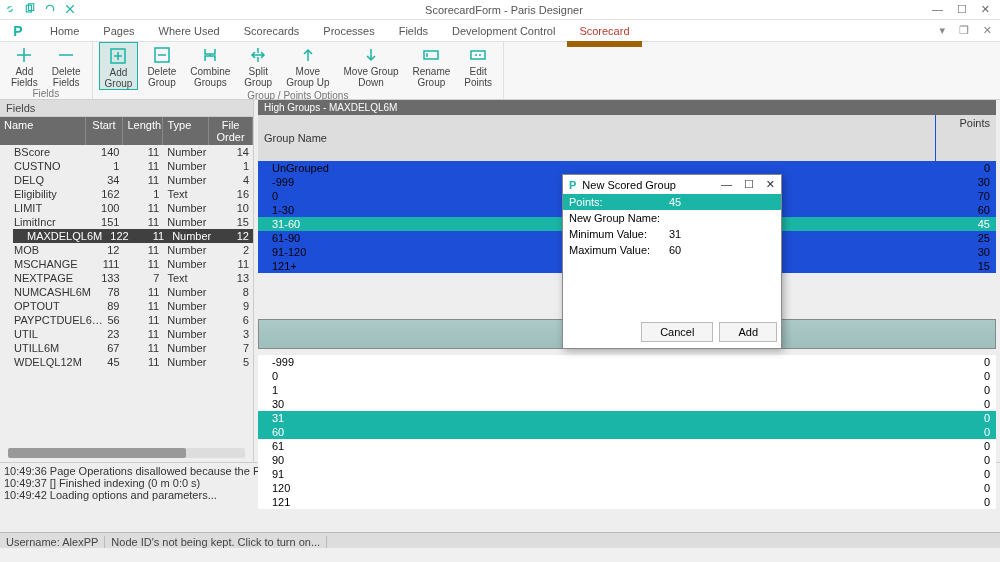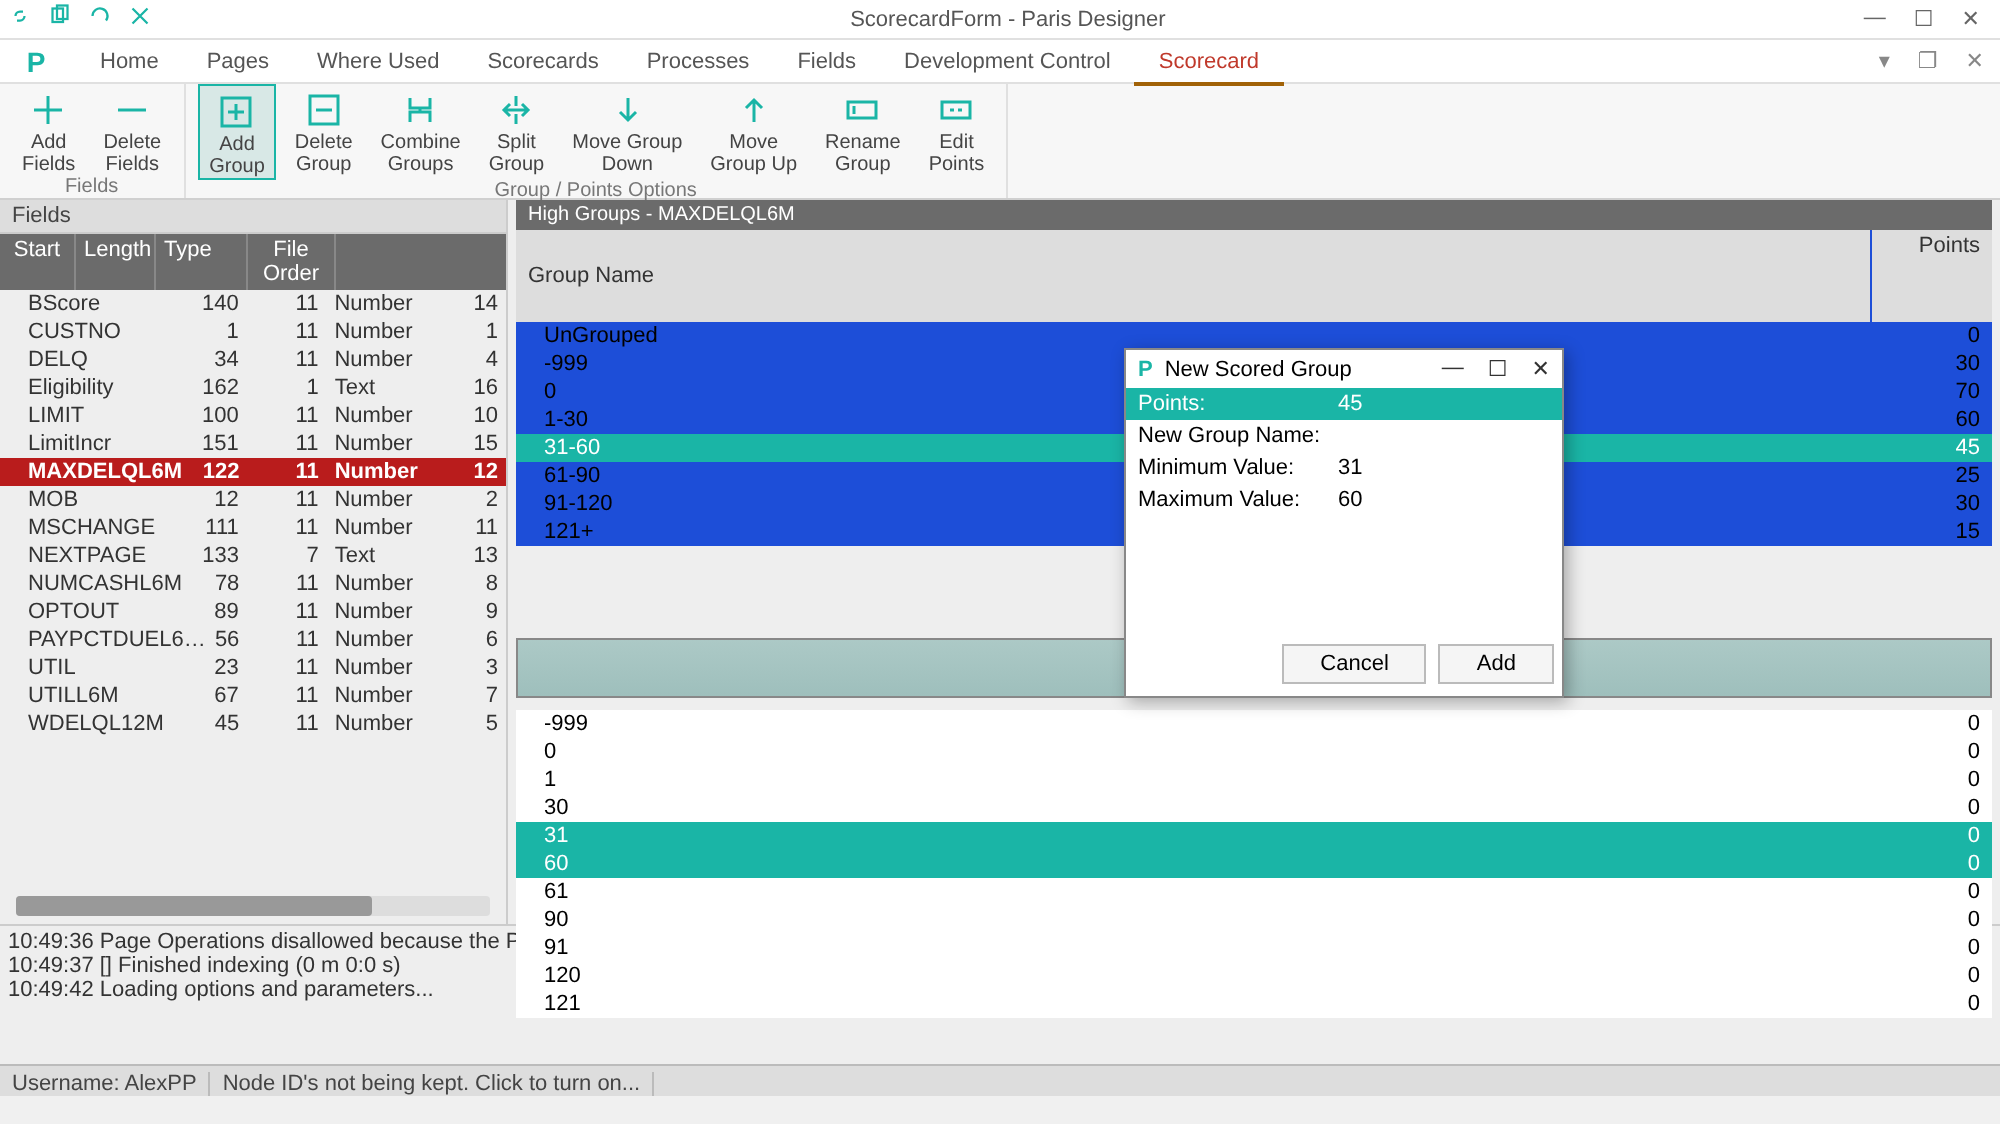"Scorecard" .tabrow .tab.active { border-bottom: 2px solid #a16207 -> 6px solid #a16207 }
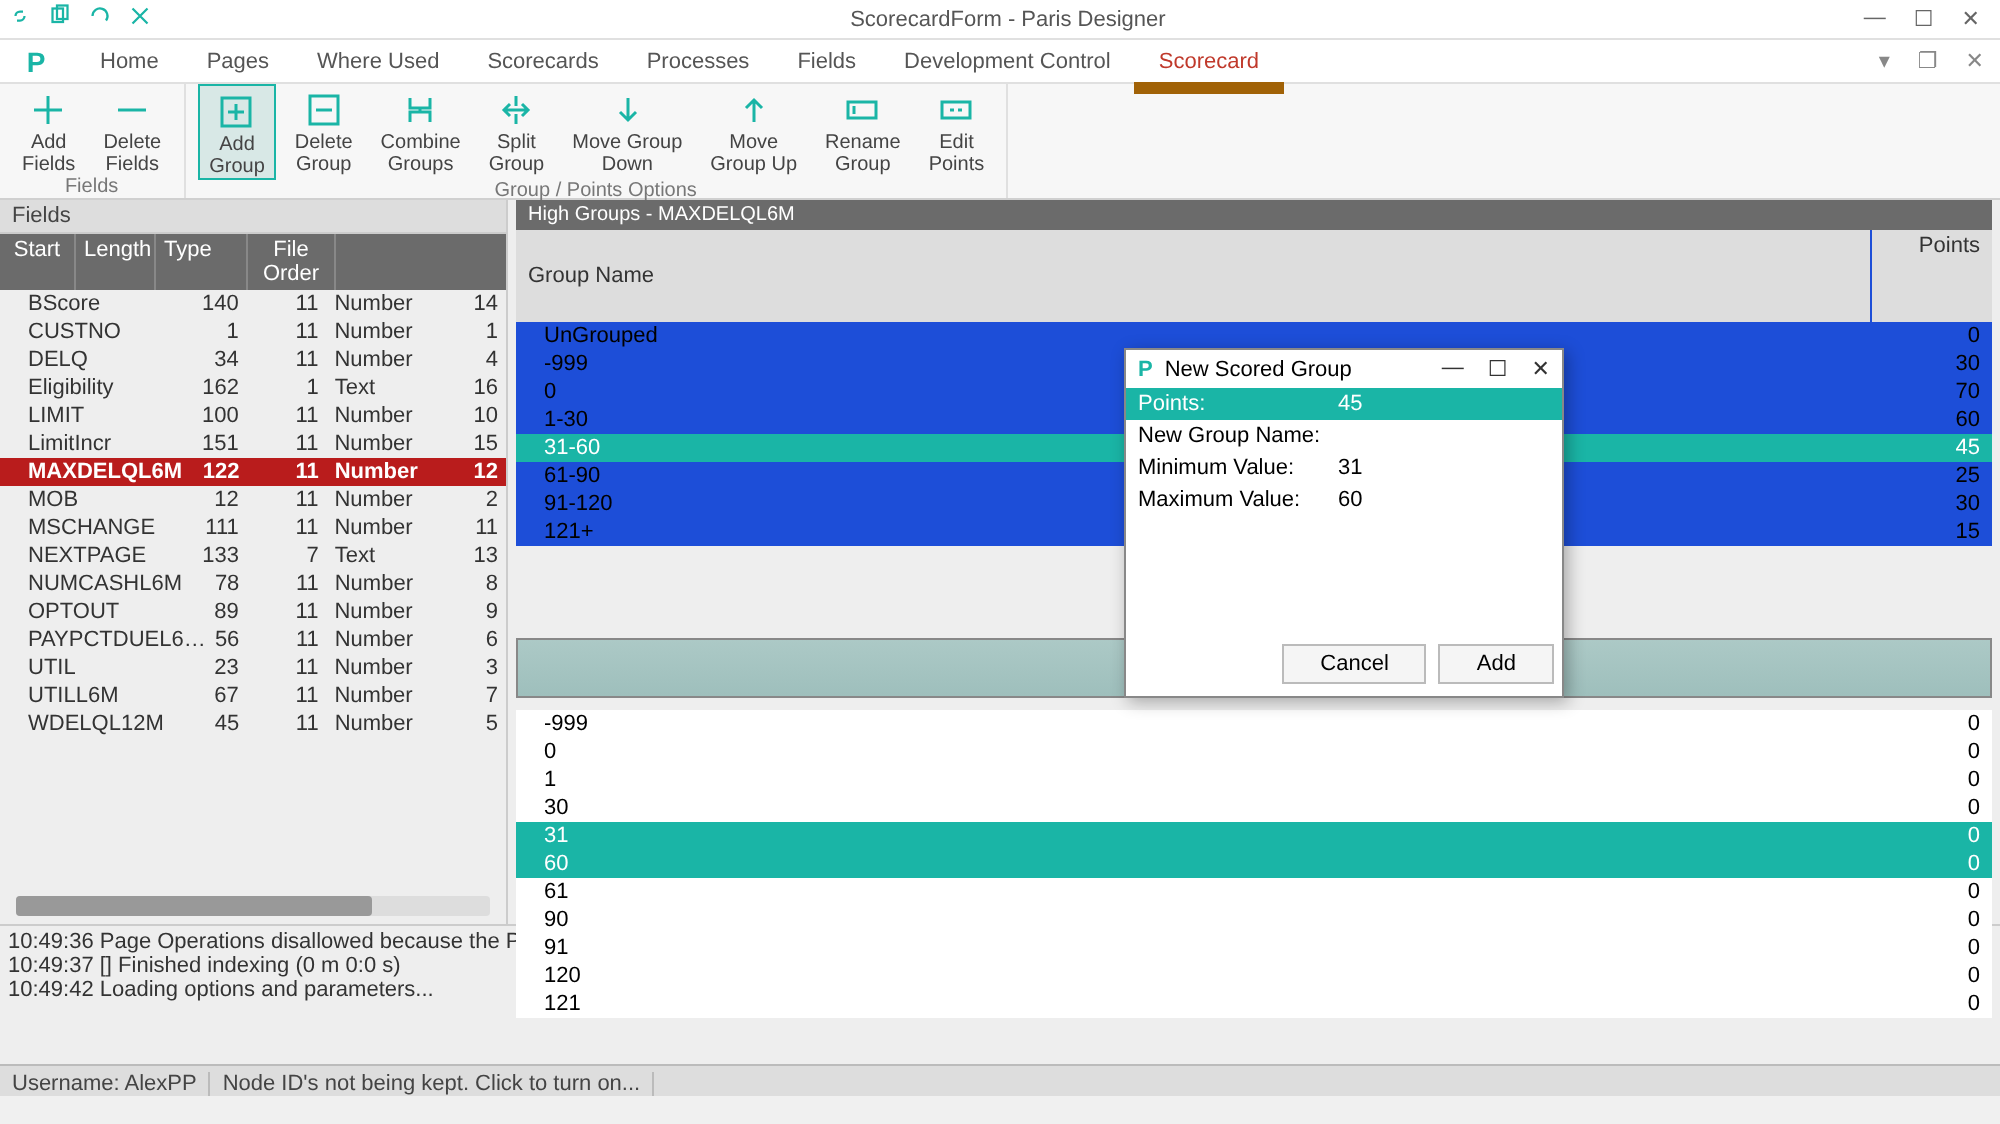"Move Group" div.ribbon-btn { order: before "Move" -> after "Move" }
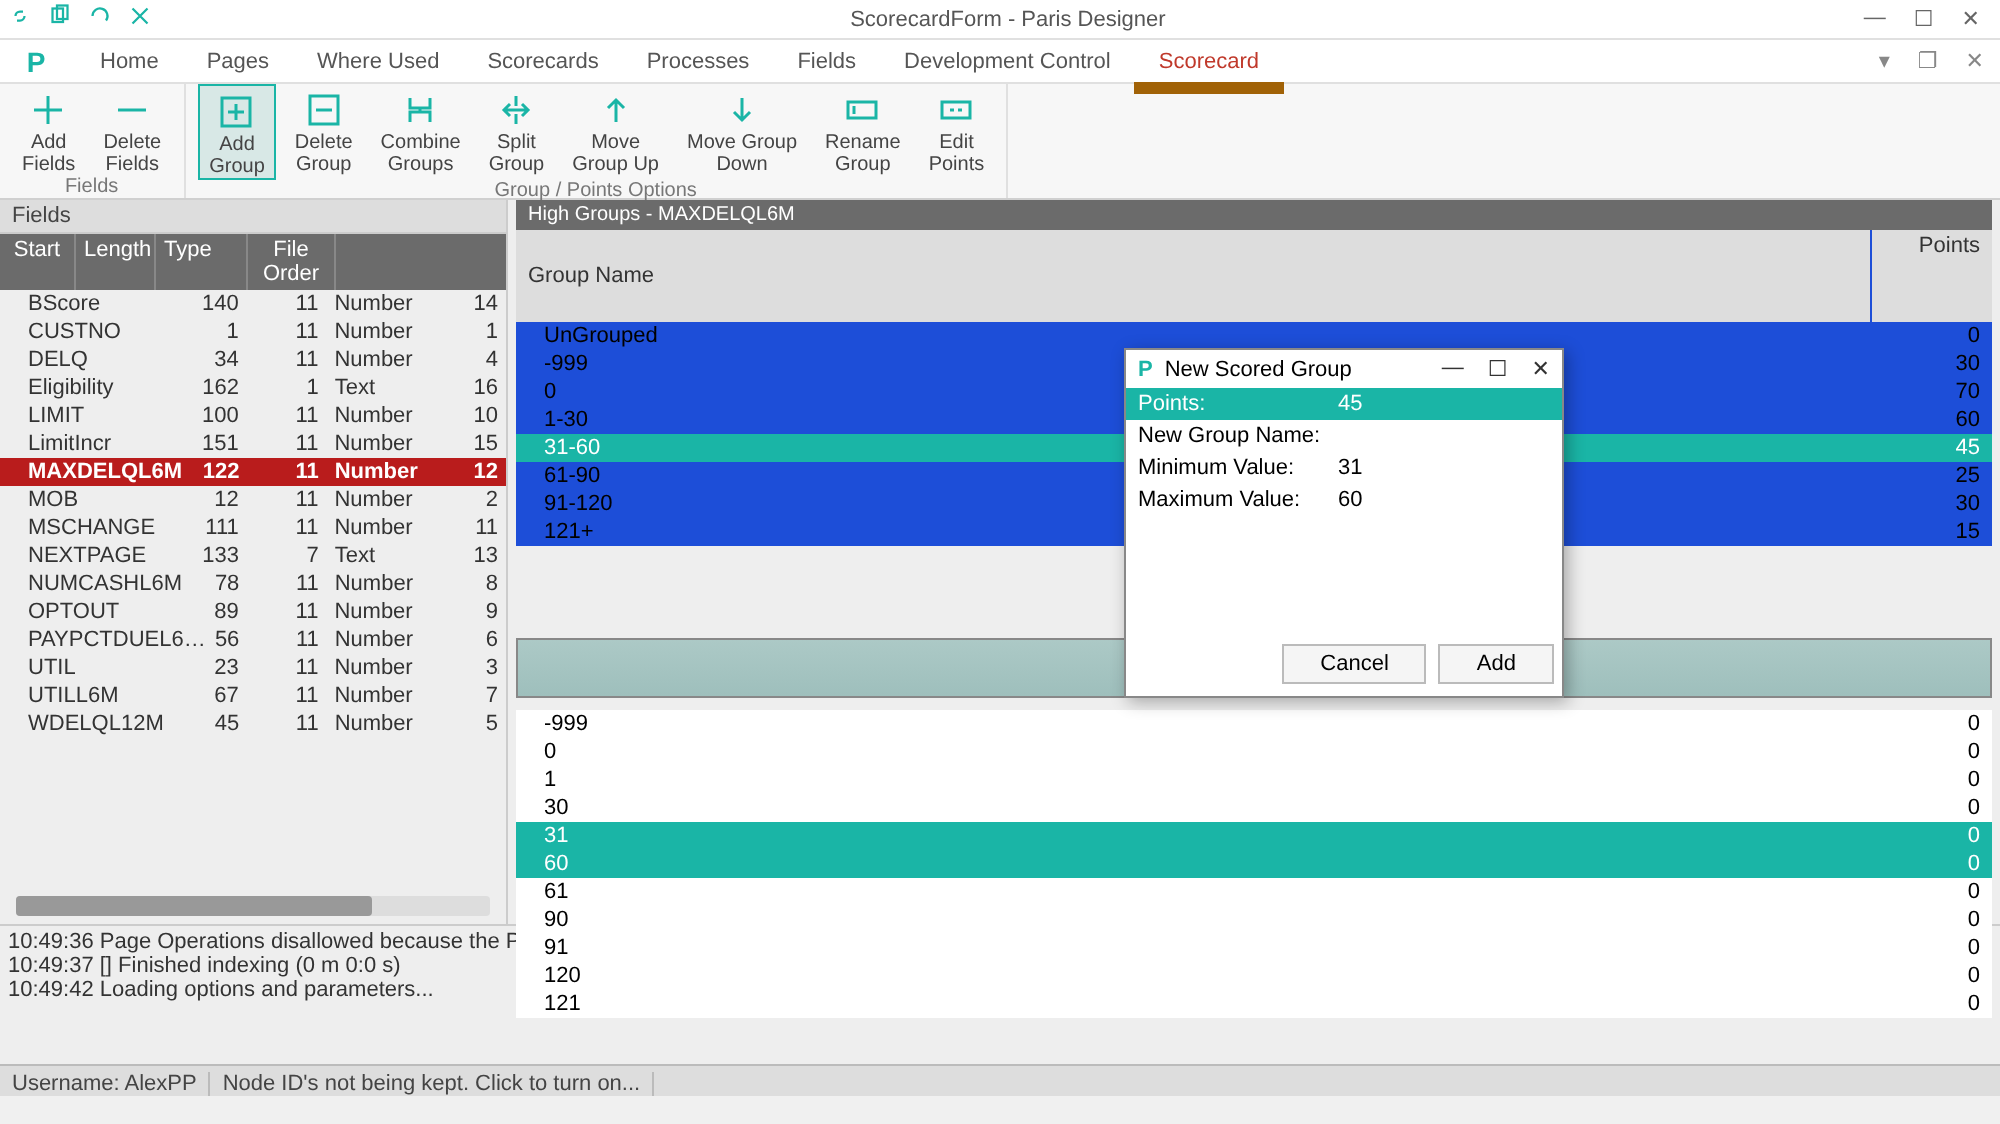"Name" div.fc-name { html: none -> <div>Name</div> }
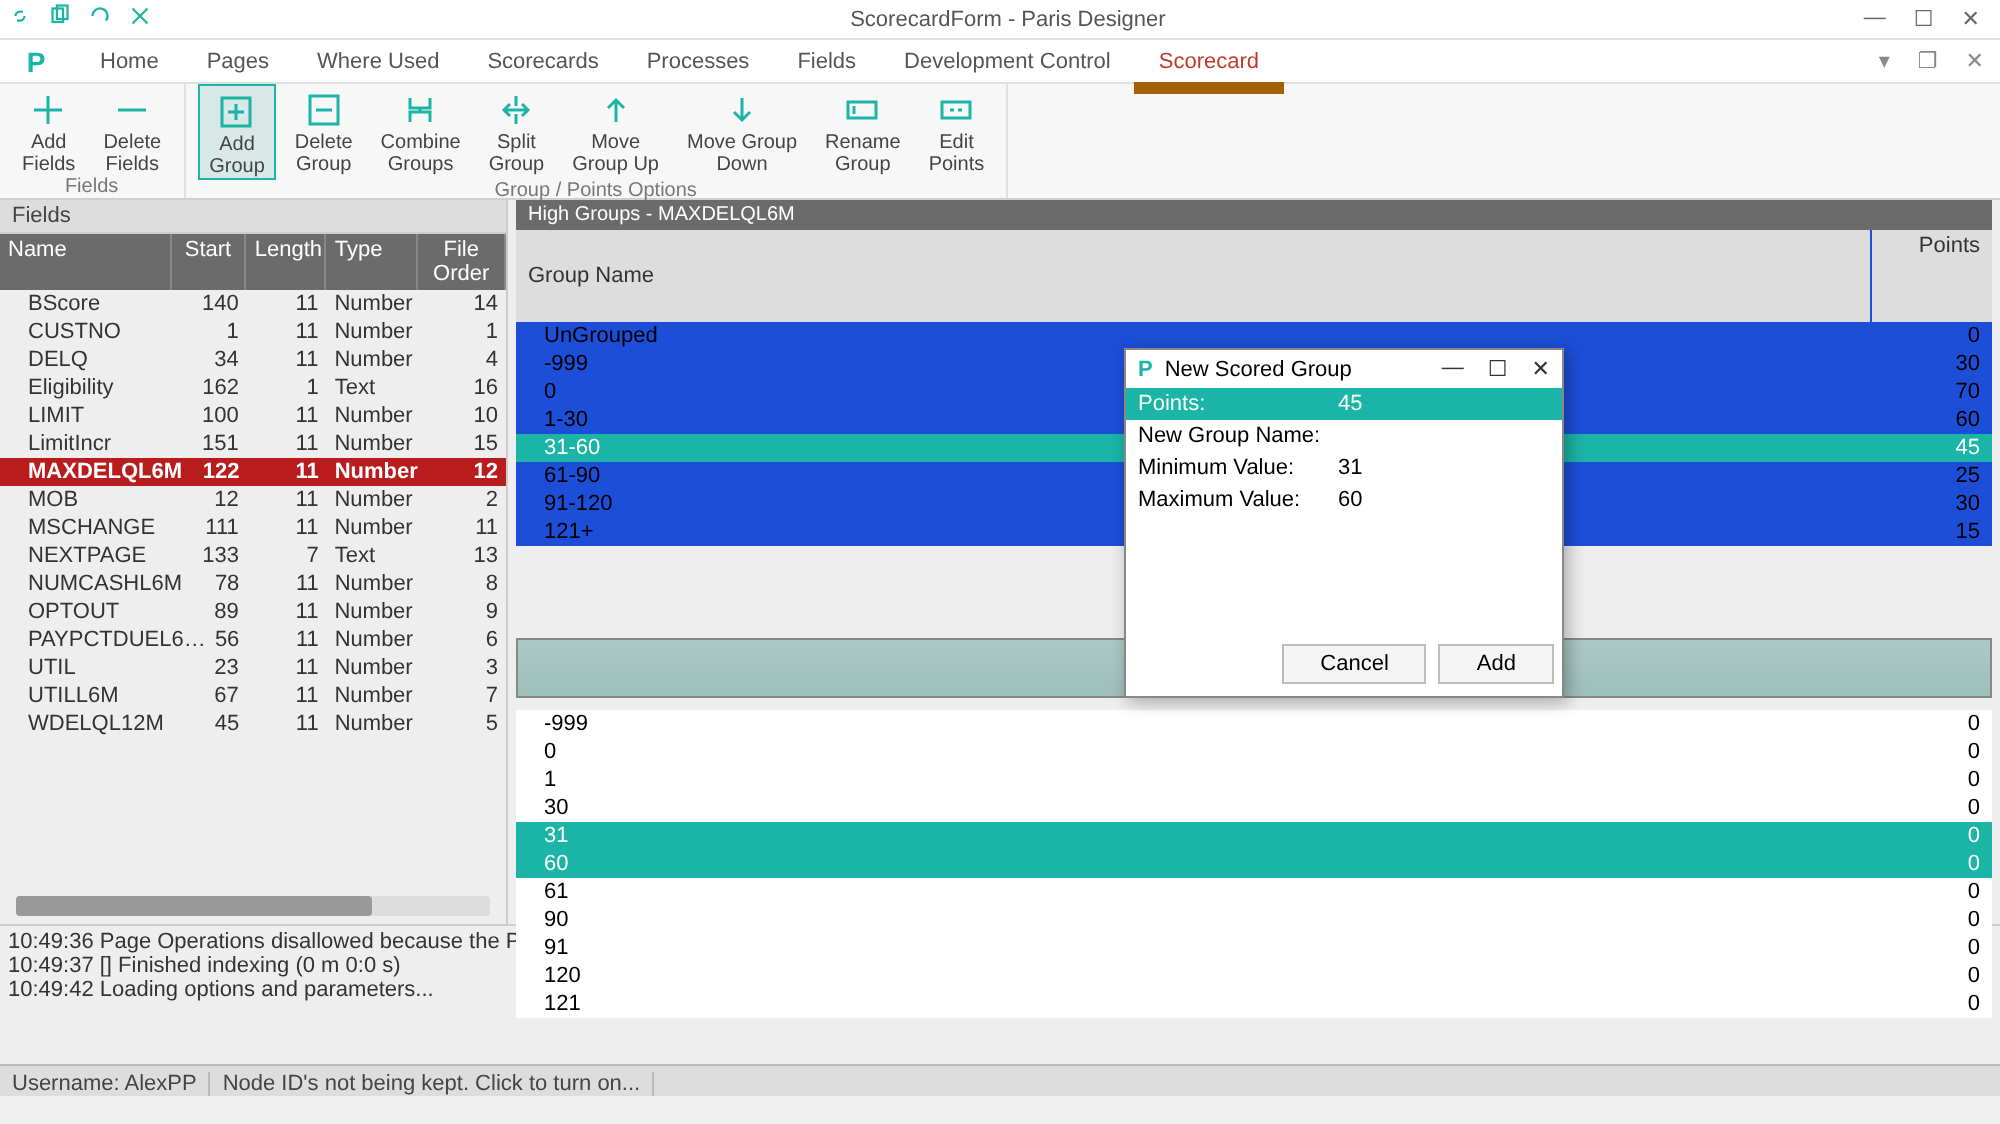"MAXDELQL6M" .field-row.sel { background: #b91c1c -> #404040; font-weight: bold -> normal; margin-left: none -> 13px }
